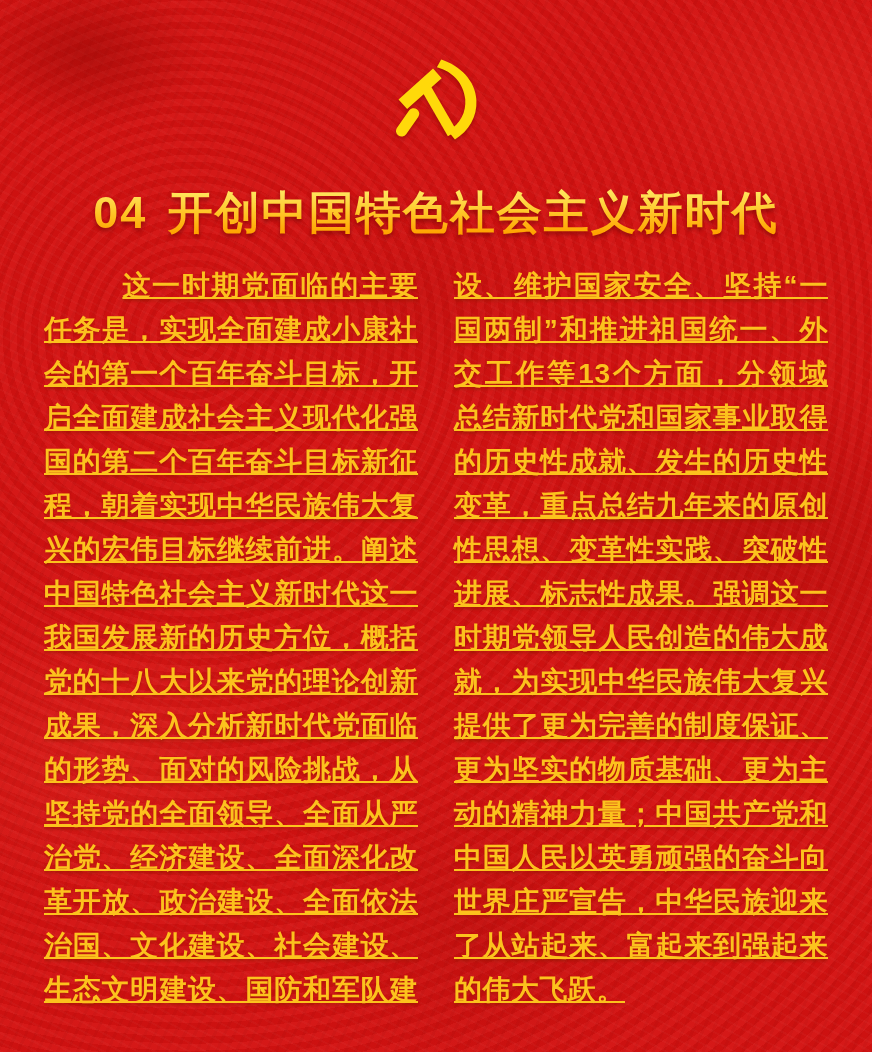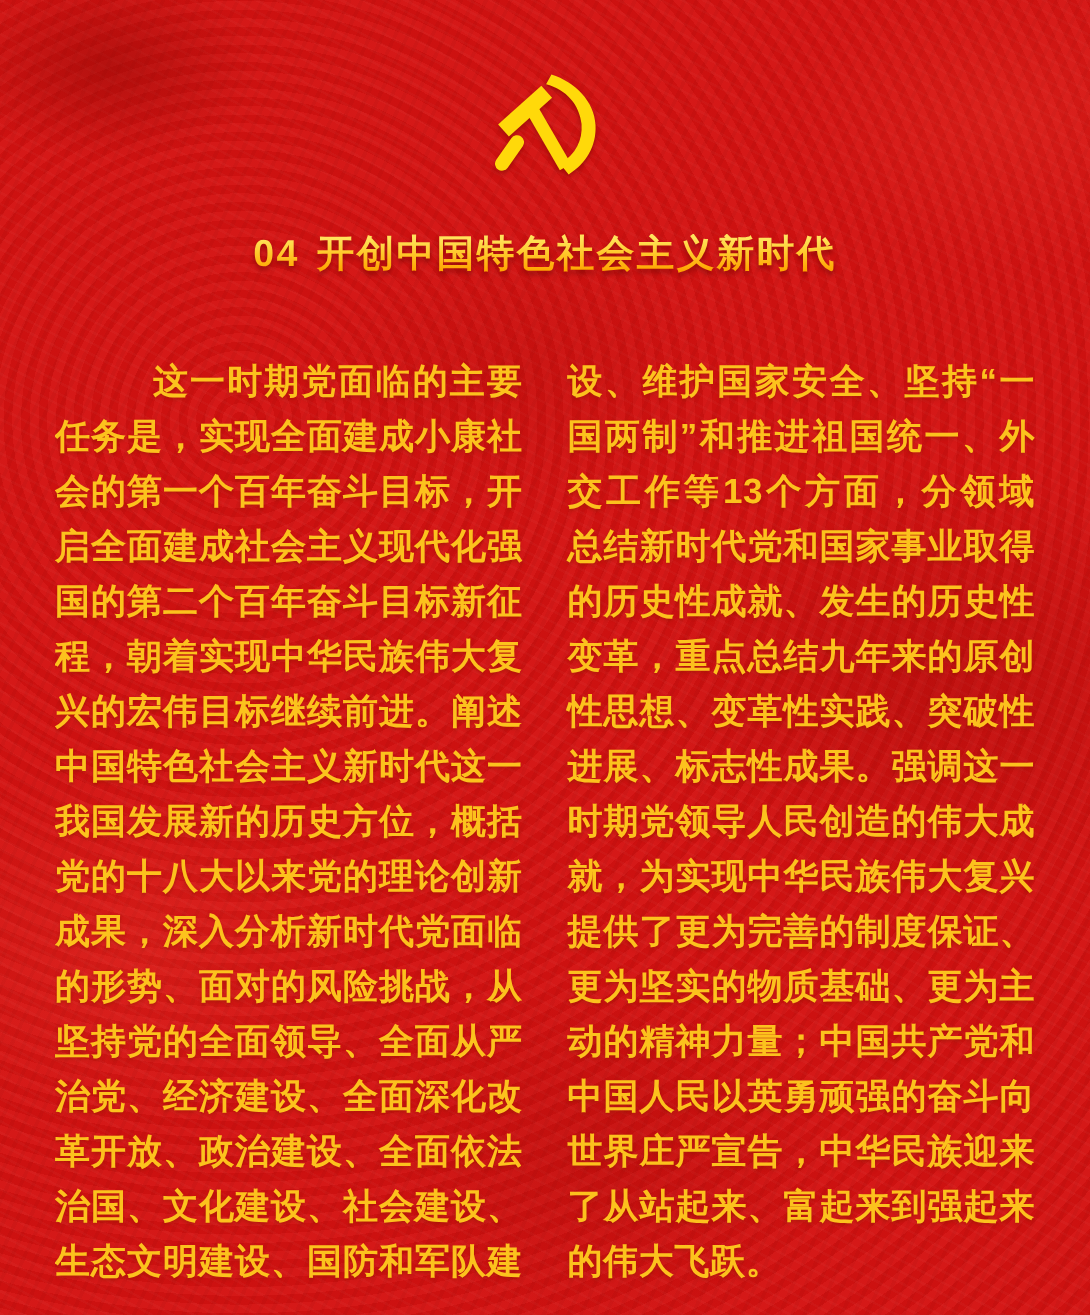"04 开创中国特色社会主义新时代" .title { font-size: 30px -> 45px }
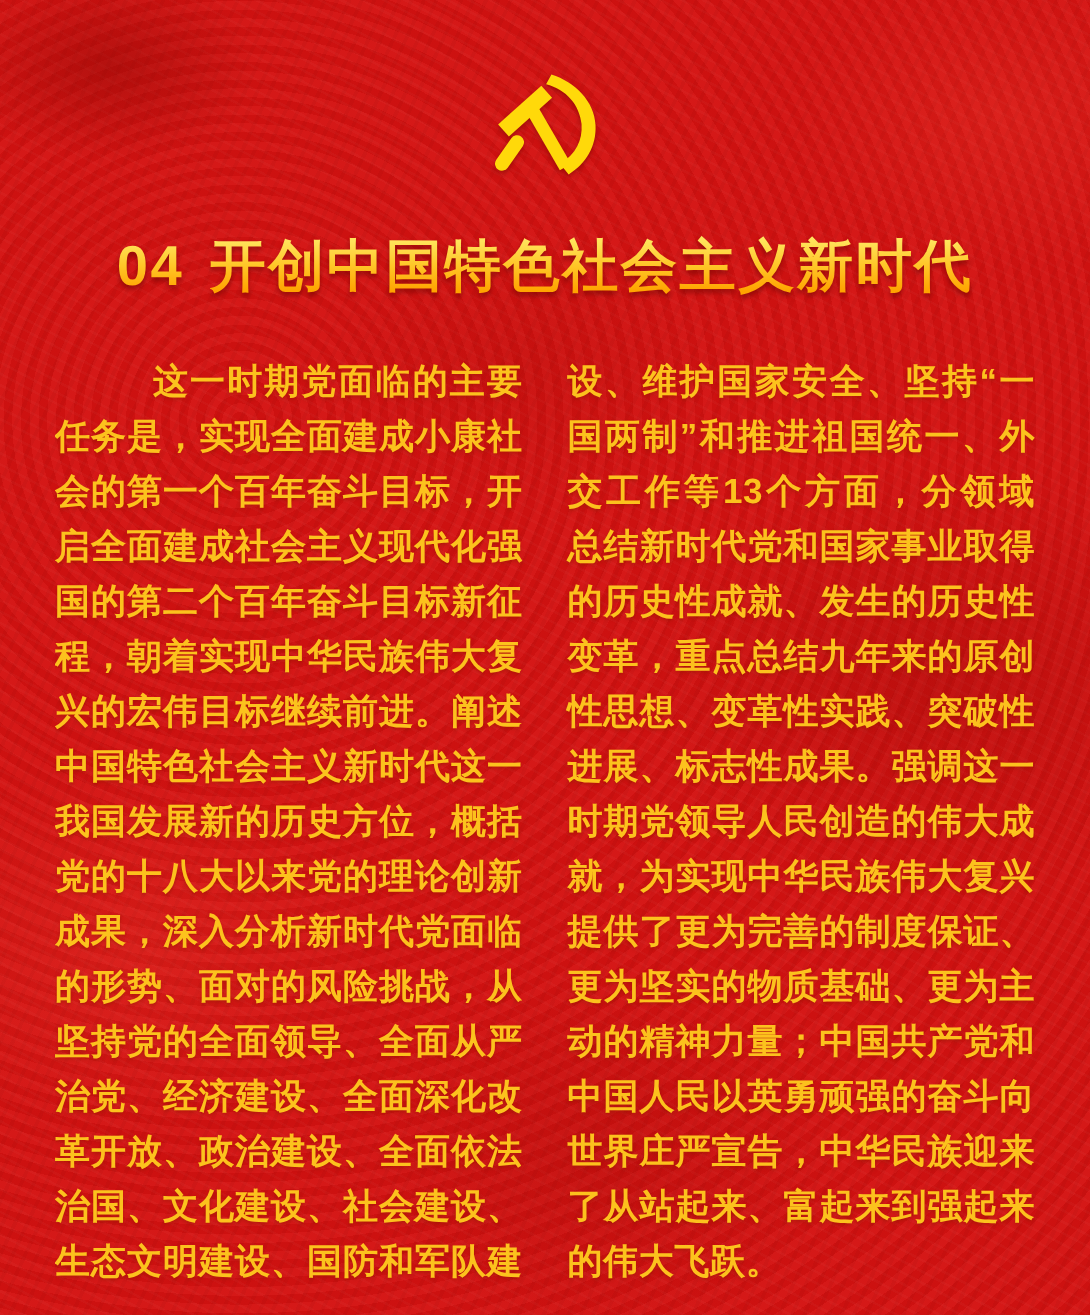"这一时期党面临的主要任务是，实现全面建成小康社会的第一个百年奋斗目标，开启全面建" .body-text { text-decoration: none -> underline; top: 283px -> 264px }
